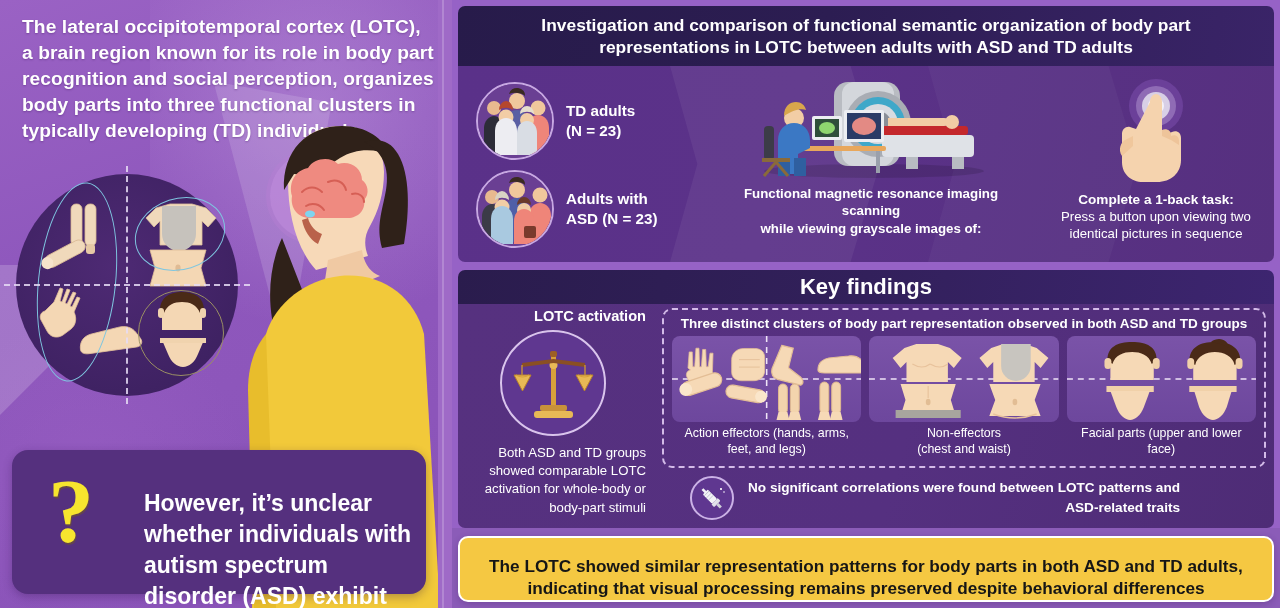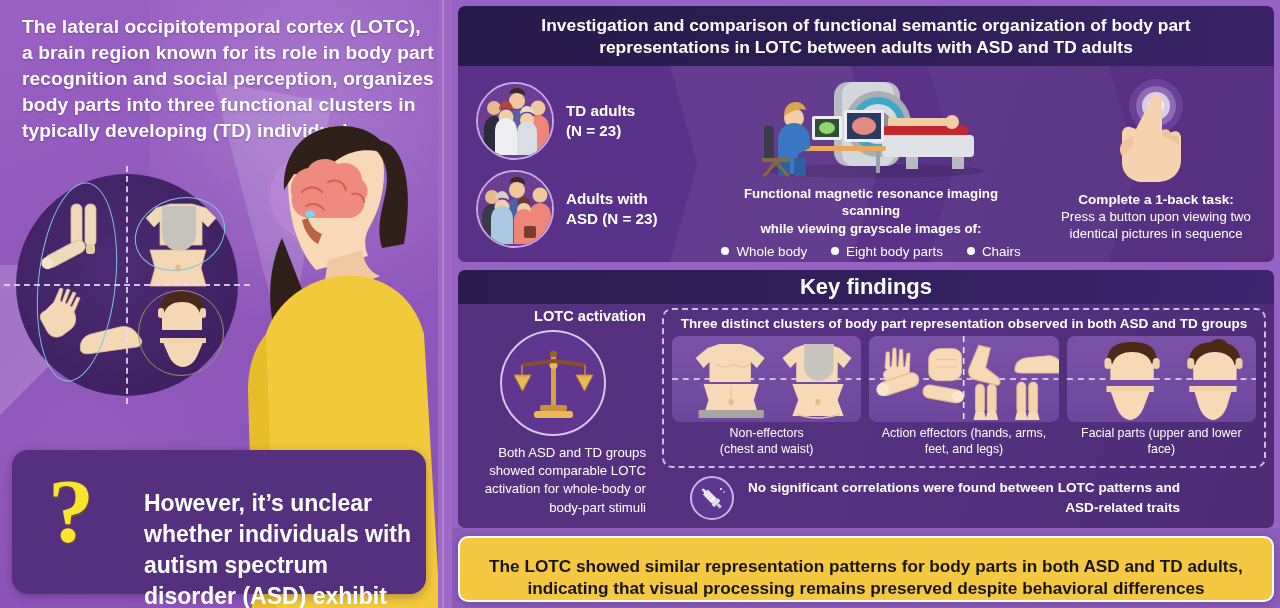"Whole body" div.bullets { html: <div> <div> <span></span> <span>Whole body</span> </div> <div> <span></span> <span>Eight body parts</span> </div> <div> <span></span> <span>Chairs</span> </div> </div> -> none }
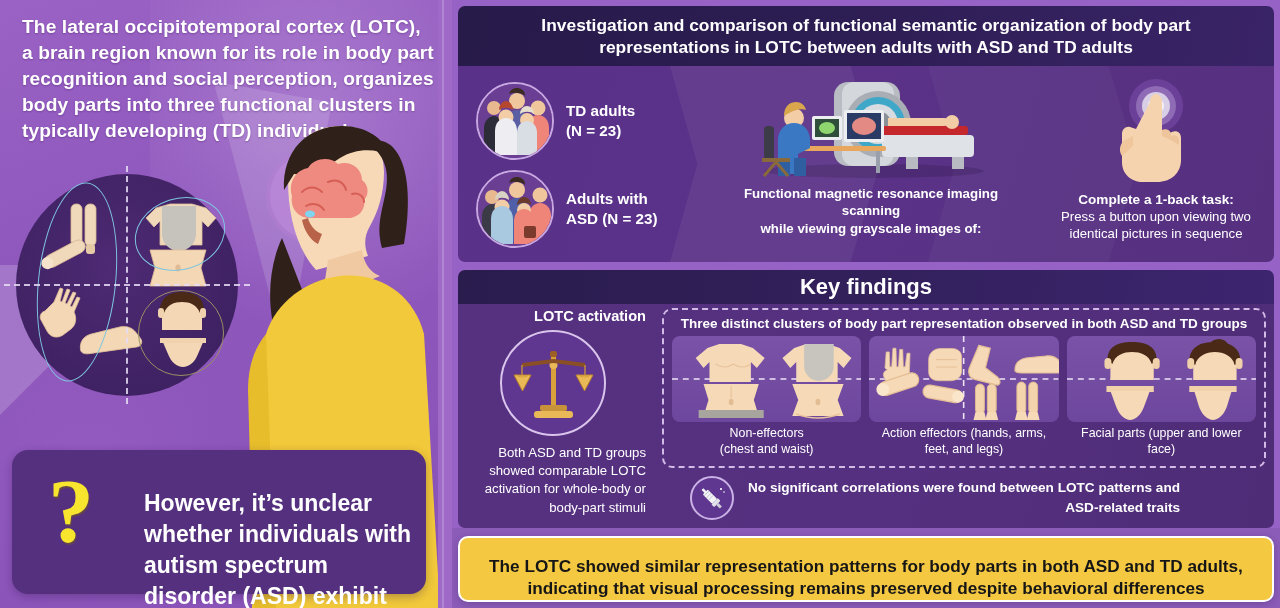"Non-effectors" div.cluster { order: before "Action effectors (hands, arms," -> after "Action effectors (hands, arms," }
